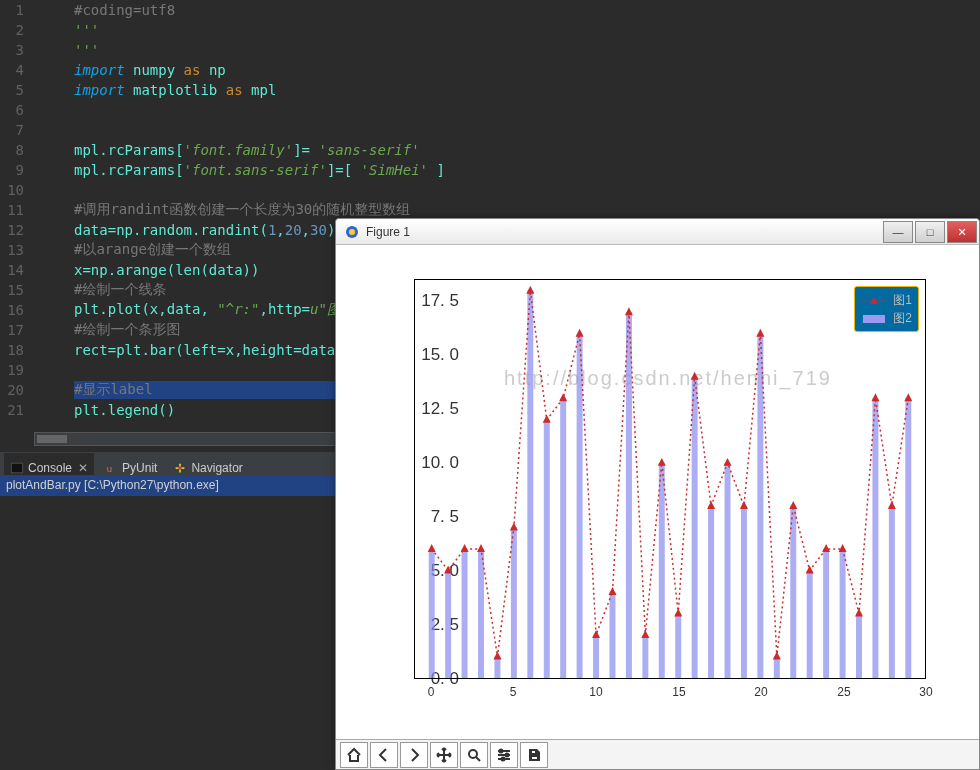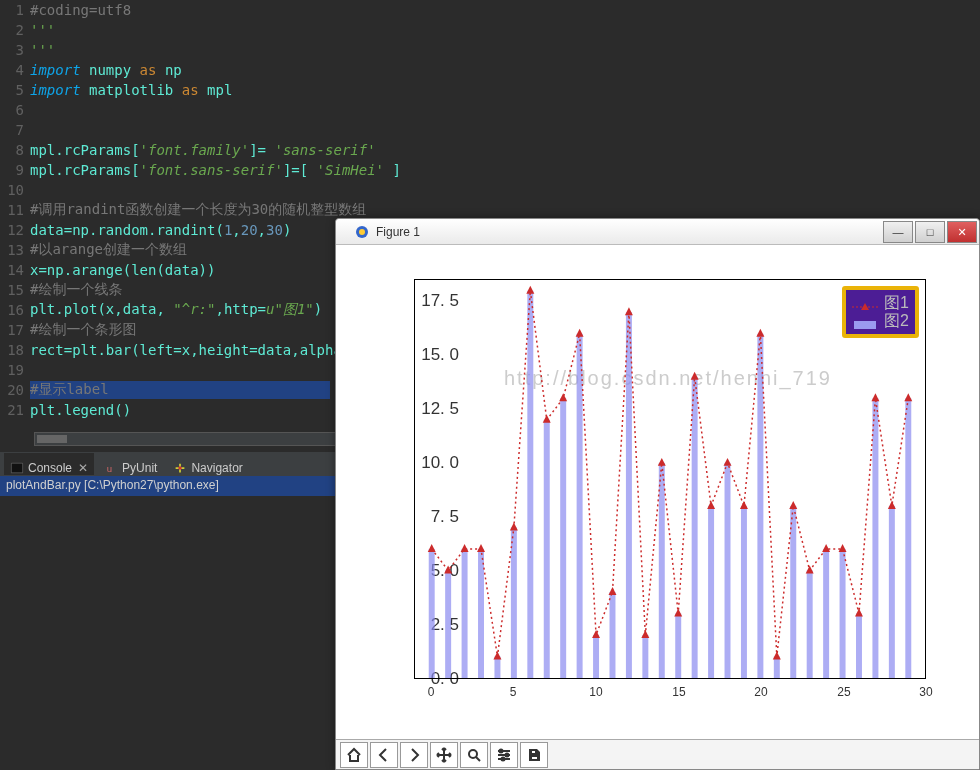"#coding=utf8" .codecell { margin-left: none -> 44px }
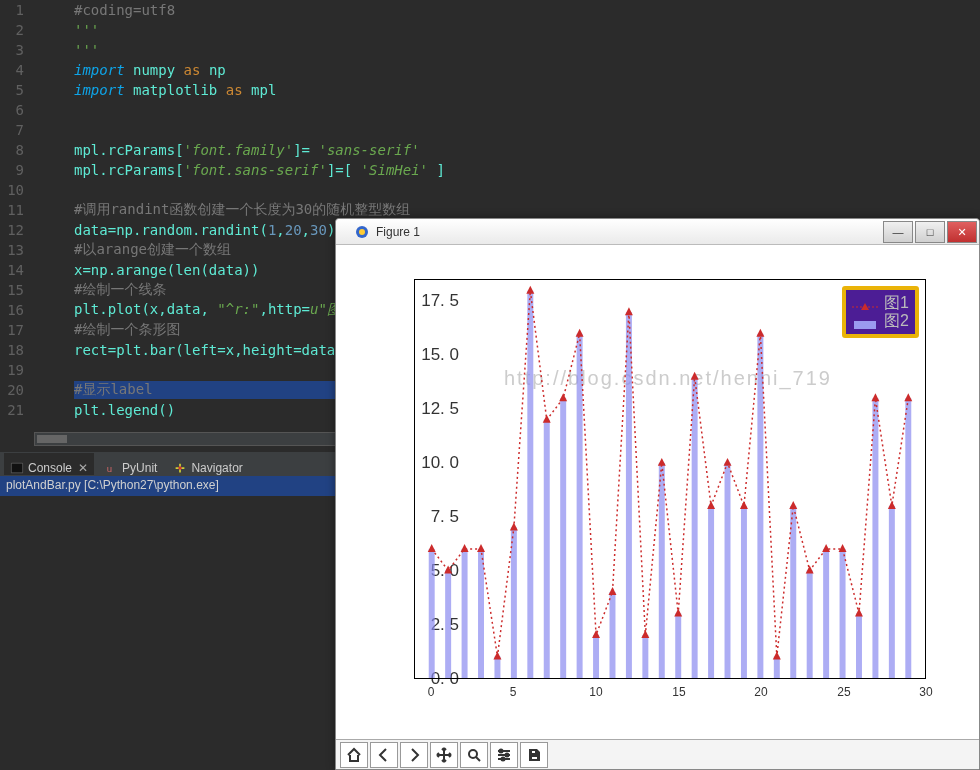"Figure 1" .titlebar { padding: 0 18px -> 0 8px }
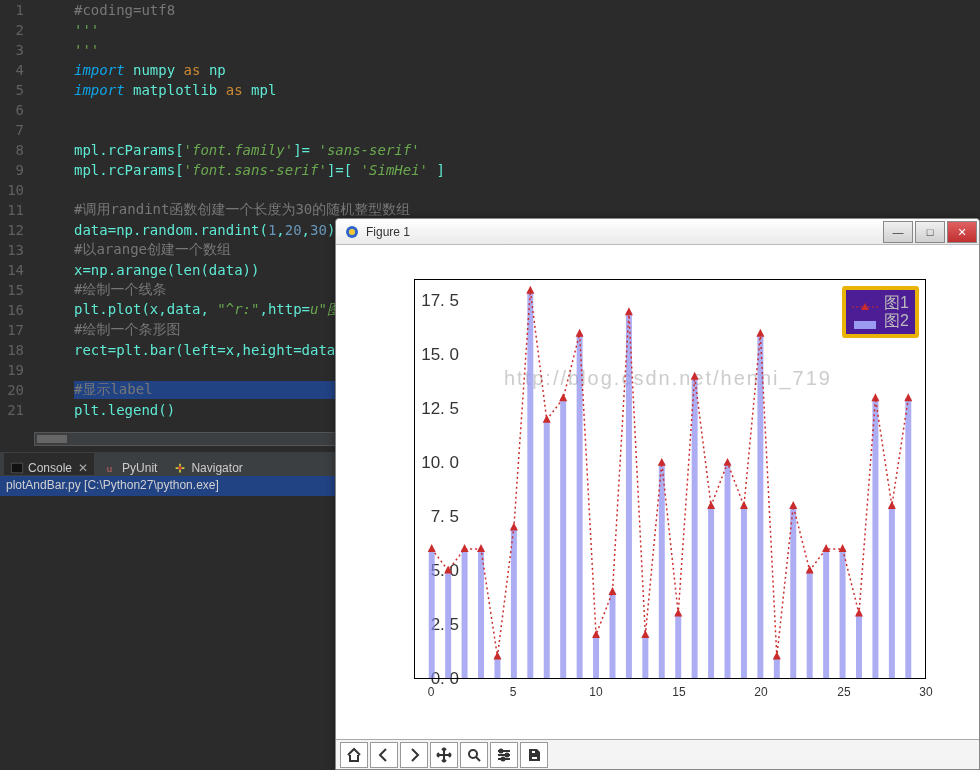"图1" .legend { background: #4c1d95 -> #0369a1; border: 4px solid #eab308 -> 1px solid #eab308; font-size: 16px -> 12px }
